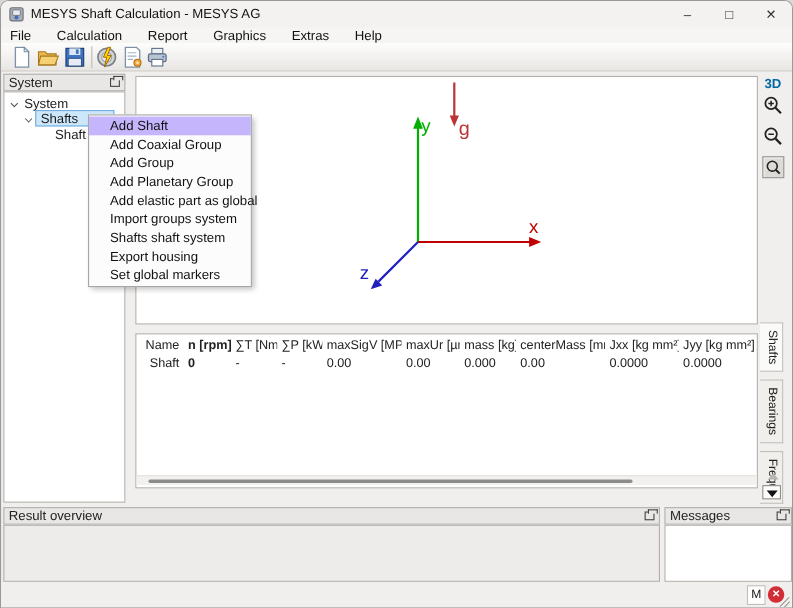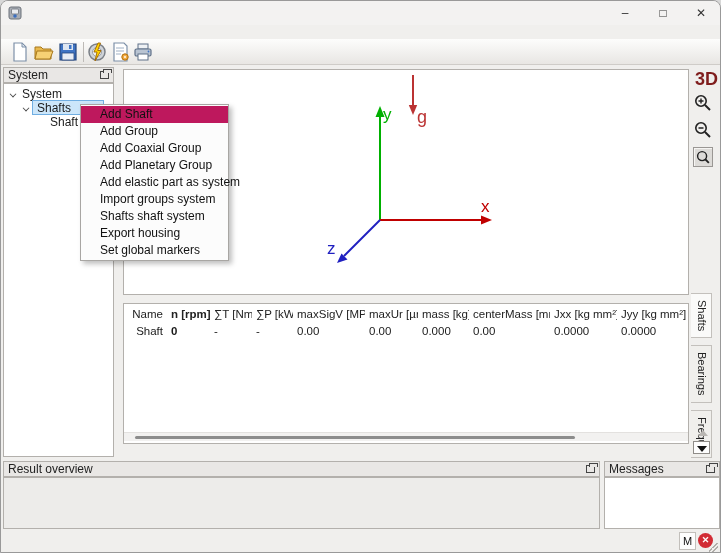"MESYS Shaft Calculation - MESYS" span.title-text { html: none -> <span>MESYS Shaft Calculation - MESYS AG</span> }
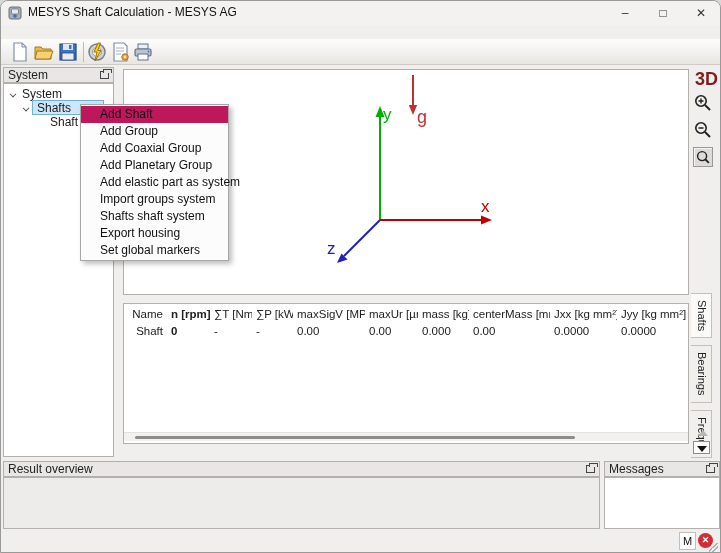"File Calculation Report Graphics Extras" div.menubar { html: none -> <div> <span>File</span> <span>Calculation</span> <span>Report</span> <span>Graphics</span> <span>Extras</span> <span>Help</span> </div> }
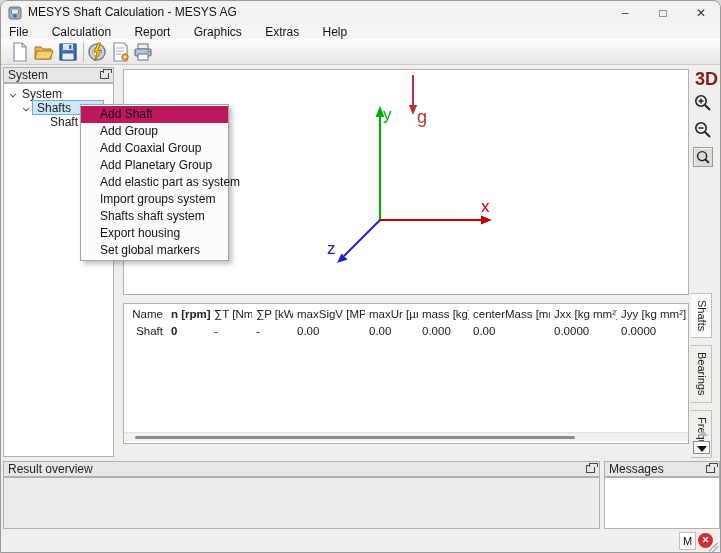"3D" .label-3d { color: #7f1d1d -> #0369a1; font-size: 18px -> 12px }
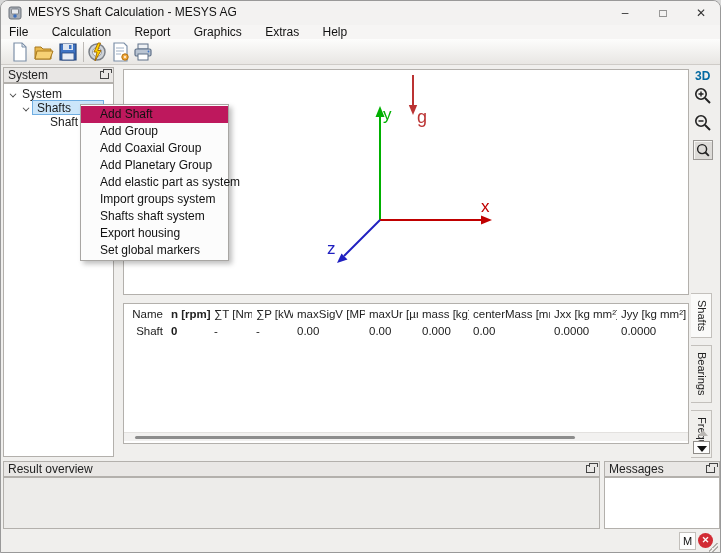"Add Shaft" .ctx-item.hl { background: #be185d -> #c4b5fd }
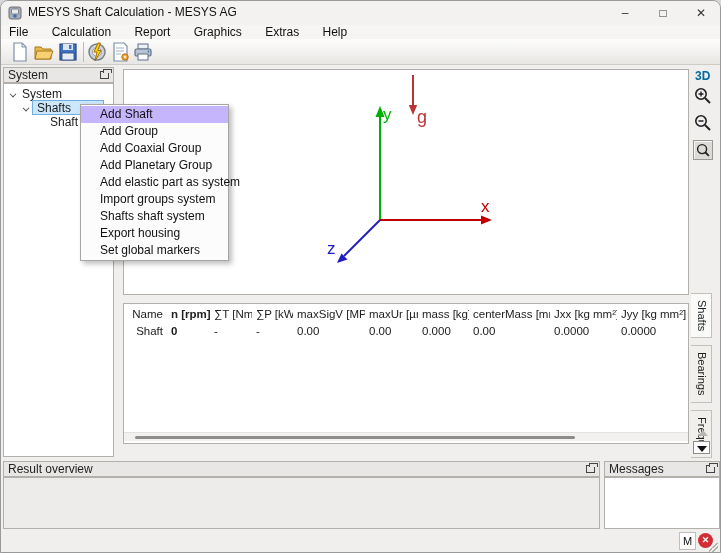"Add Group" div.ctx-item { order: before "Add Coaxial Group" -> after "Add Coaxial Group" }
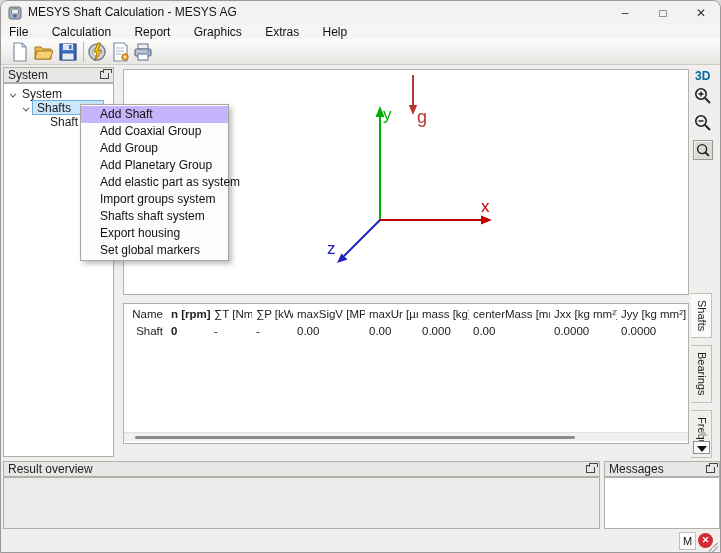"Add elastic part as system" div.ctx-item { text: system -> global }
